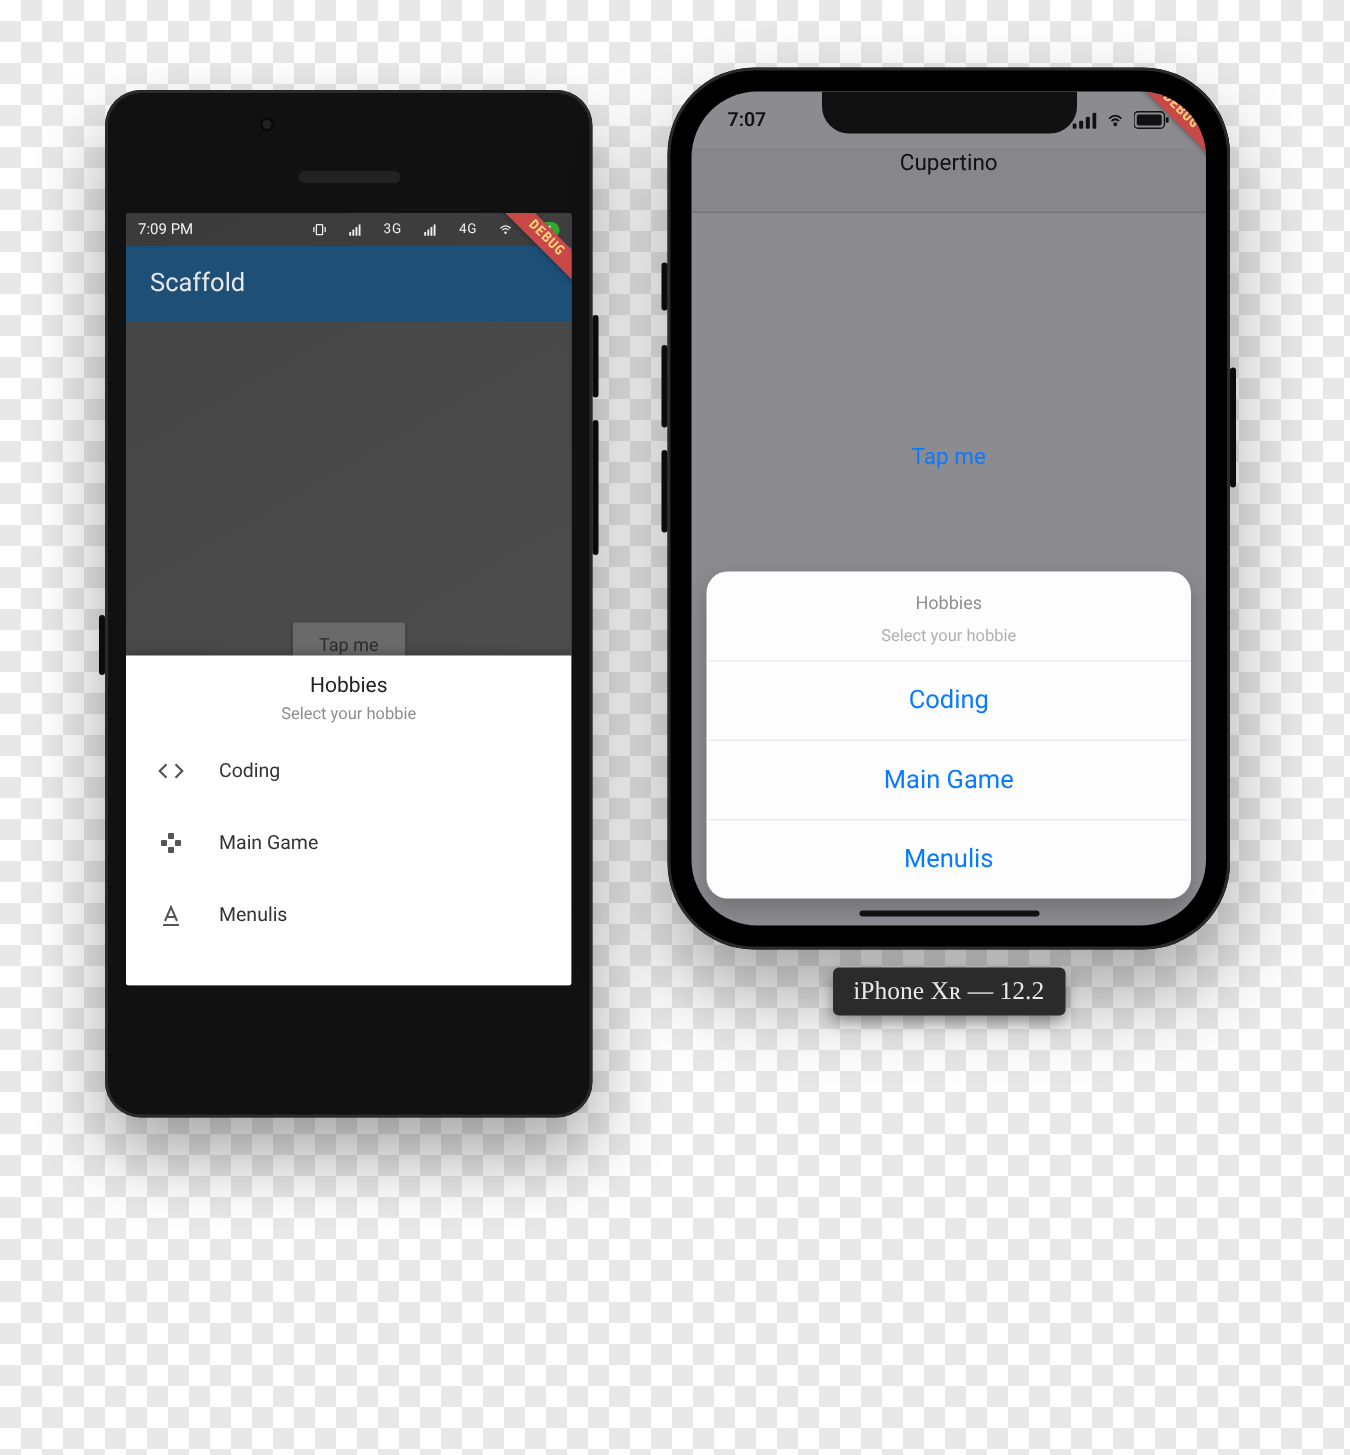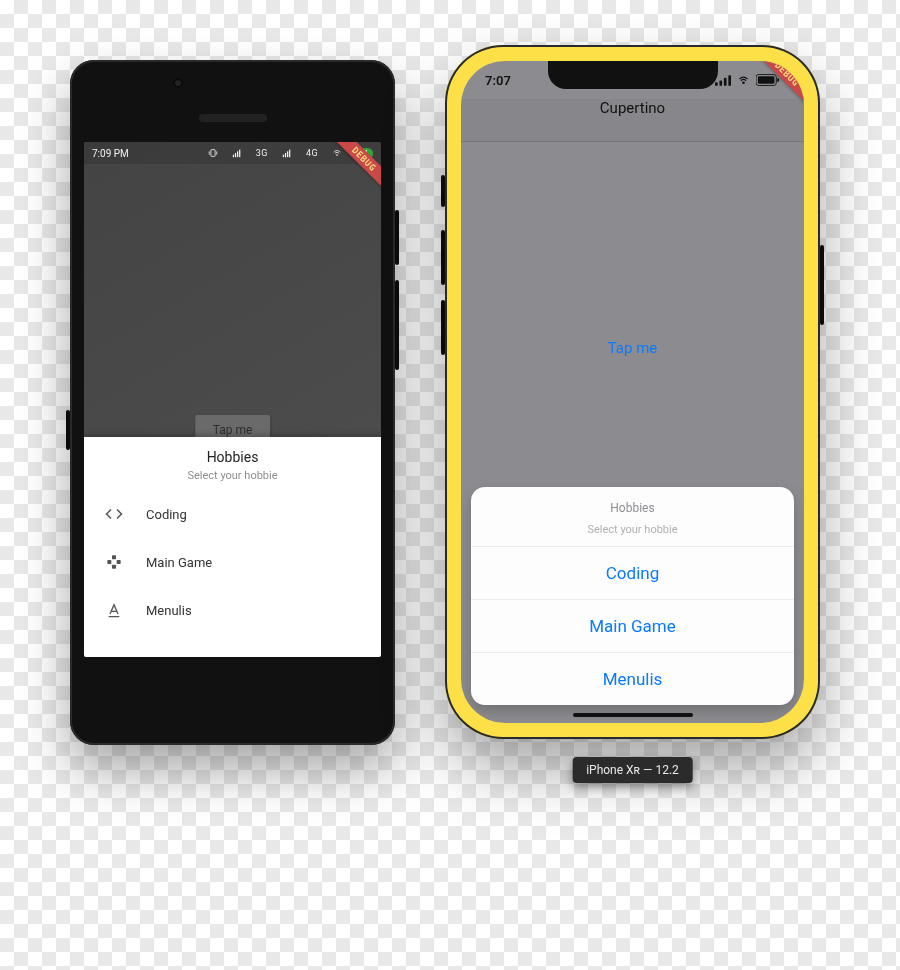"7:07" .iphone { background: #fde047 -> #000000; height: 694px -> 588px }
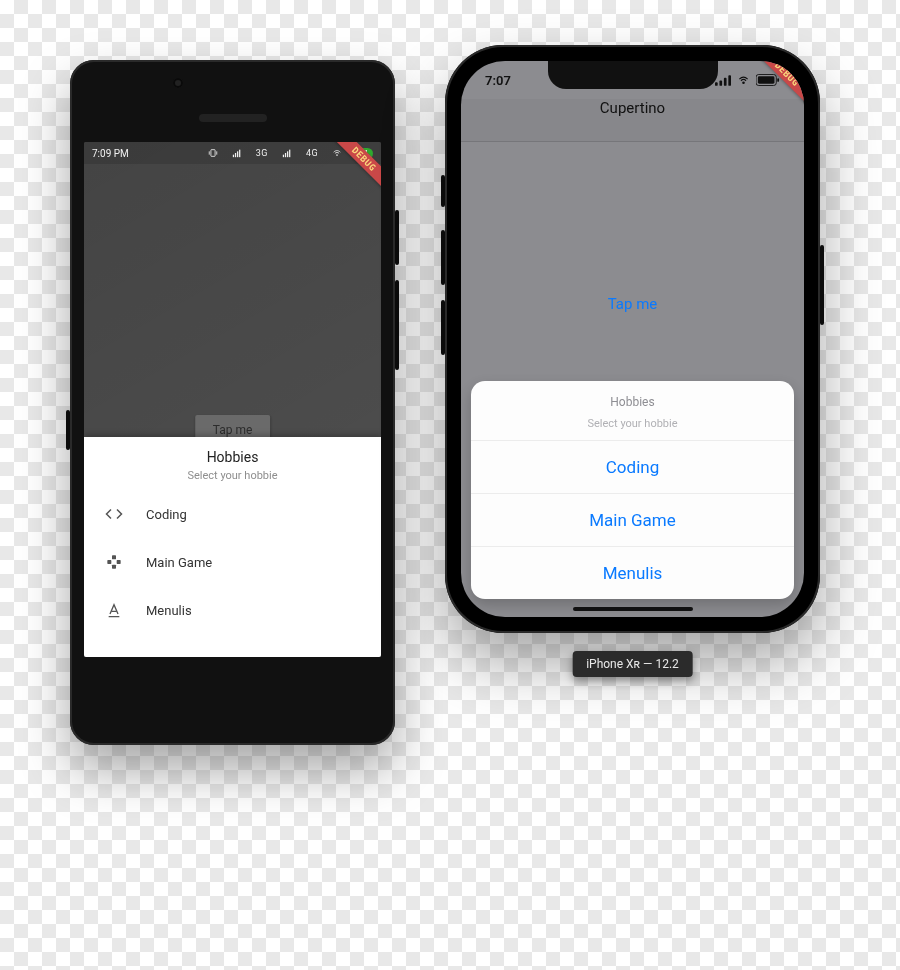"Scaffold" div.android-appbar { html: none -> <div> <span>Scaffold</span> </div> }
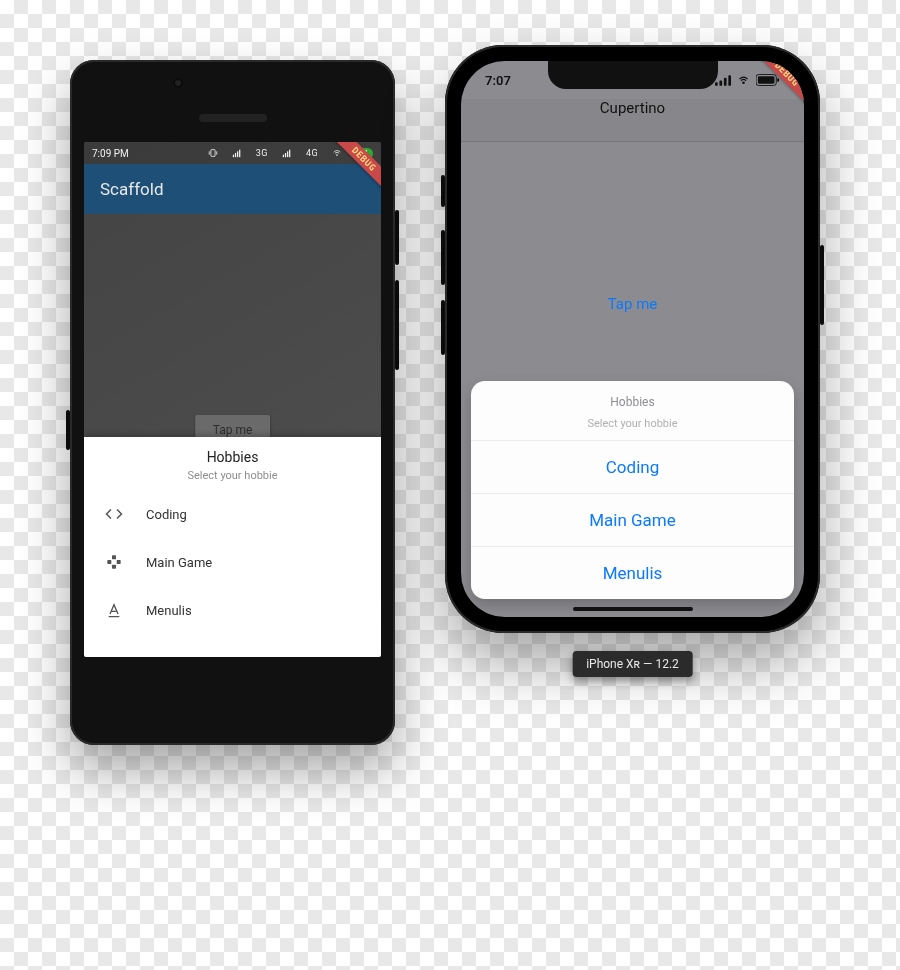"iPhone Xʀ — 12.2" .device-label { font-family: none -> Liberation Serif, serif; font-size: 12px -> 17px }
